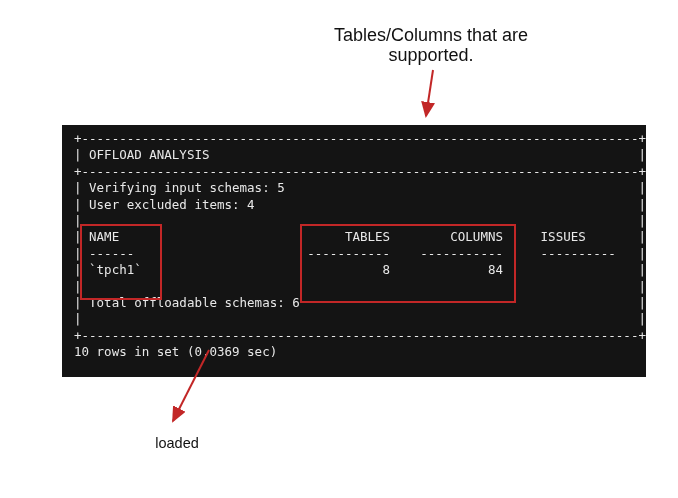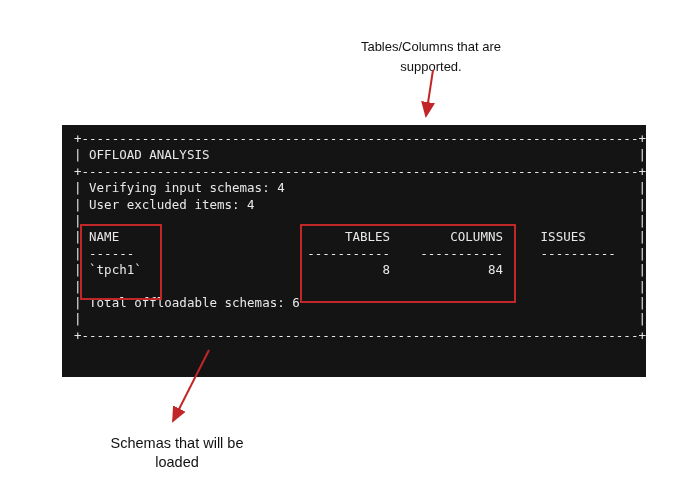"Tables/Columns that are" .caption-top { font-size: 13px -> 18px; margin-top: 12px -> none }
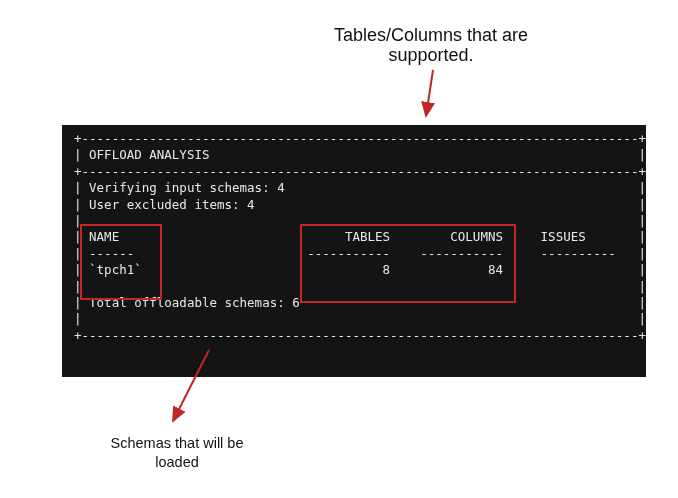"| Verifying input schemas: 4" div.tl { text: 4 -> 5 }
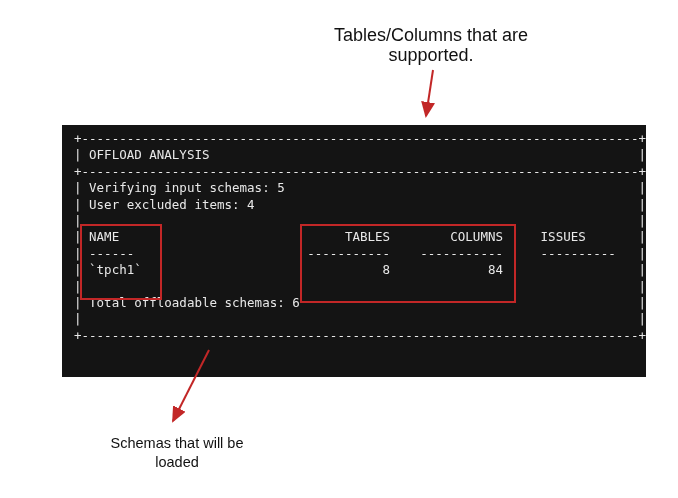"10 rows in set (0.0369" div.tl { html: none -> <div>10 rows in set (0.0369 sec)</div> }
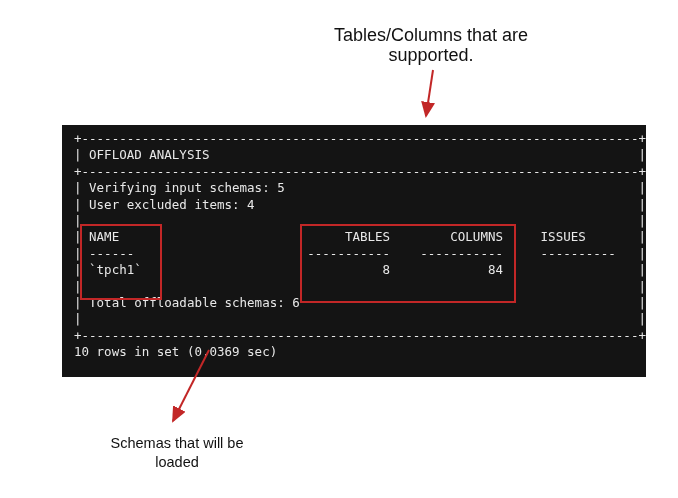"Schemas that will be" div { html: <div>Schemas that will be</div> -> none }
